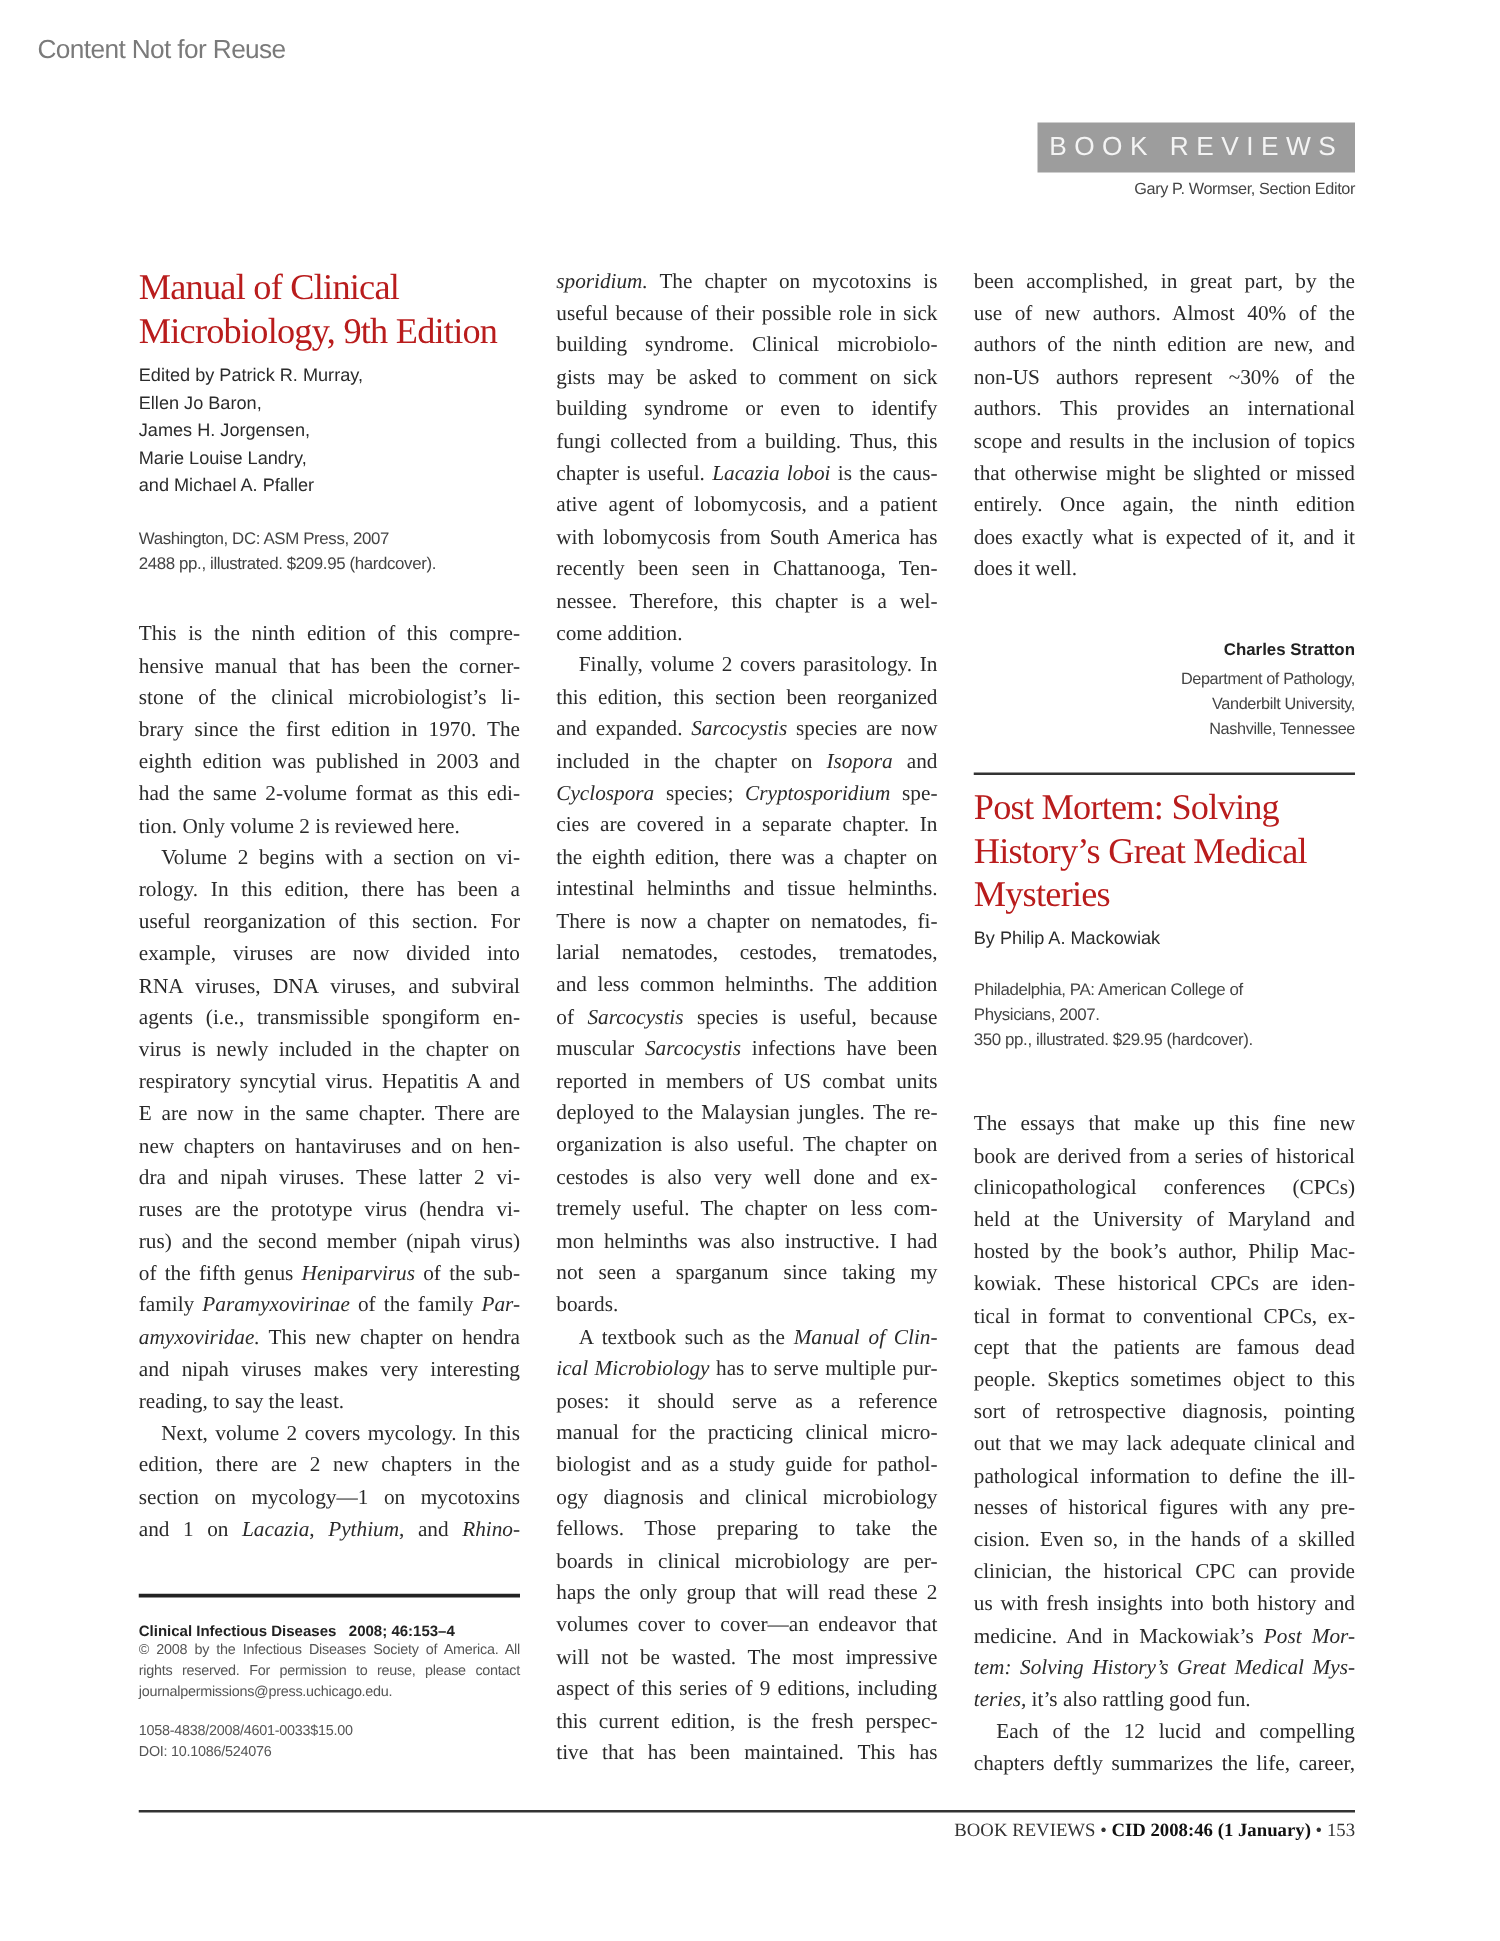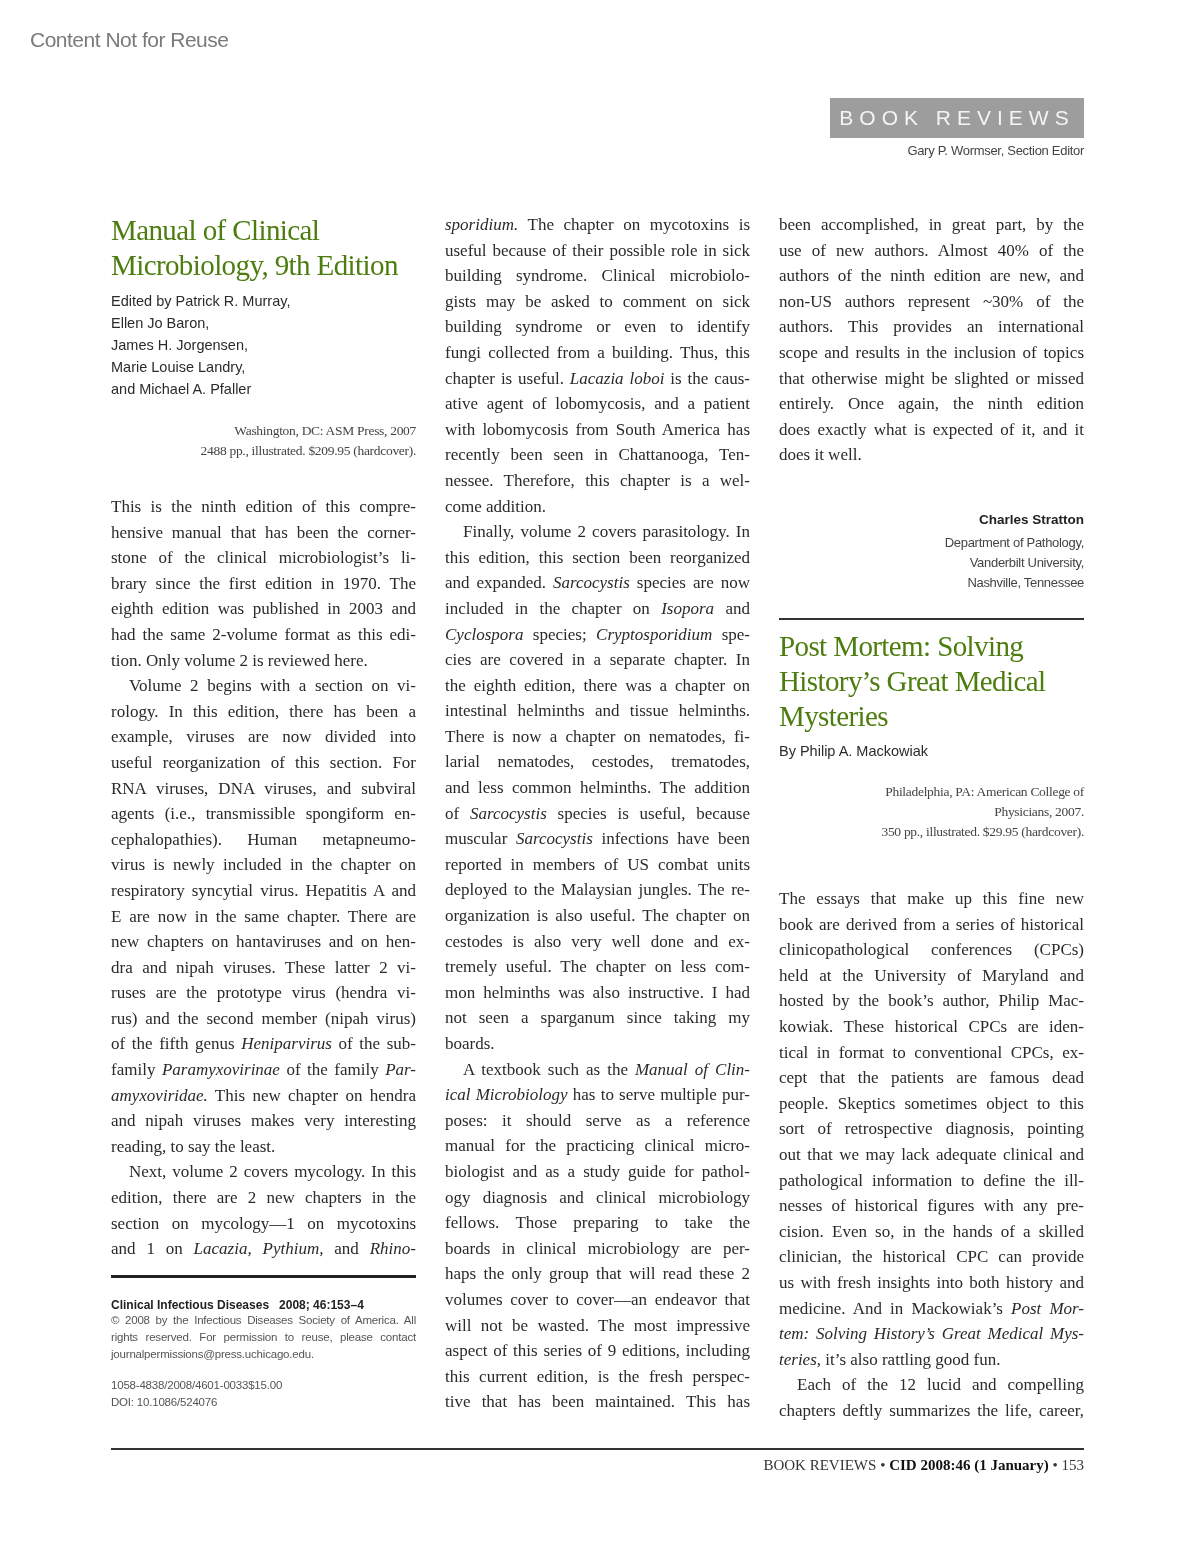"Manual of Clinical" .title { color: #4d7c0f -> #b91c1c }
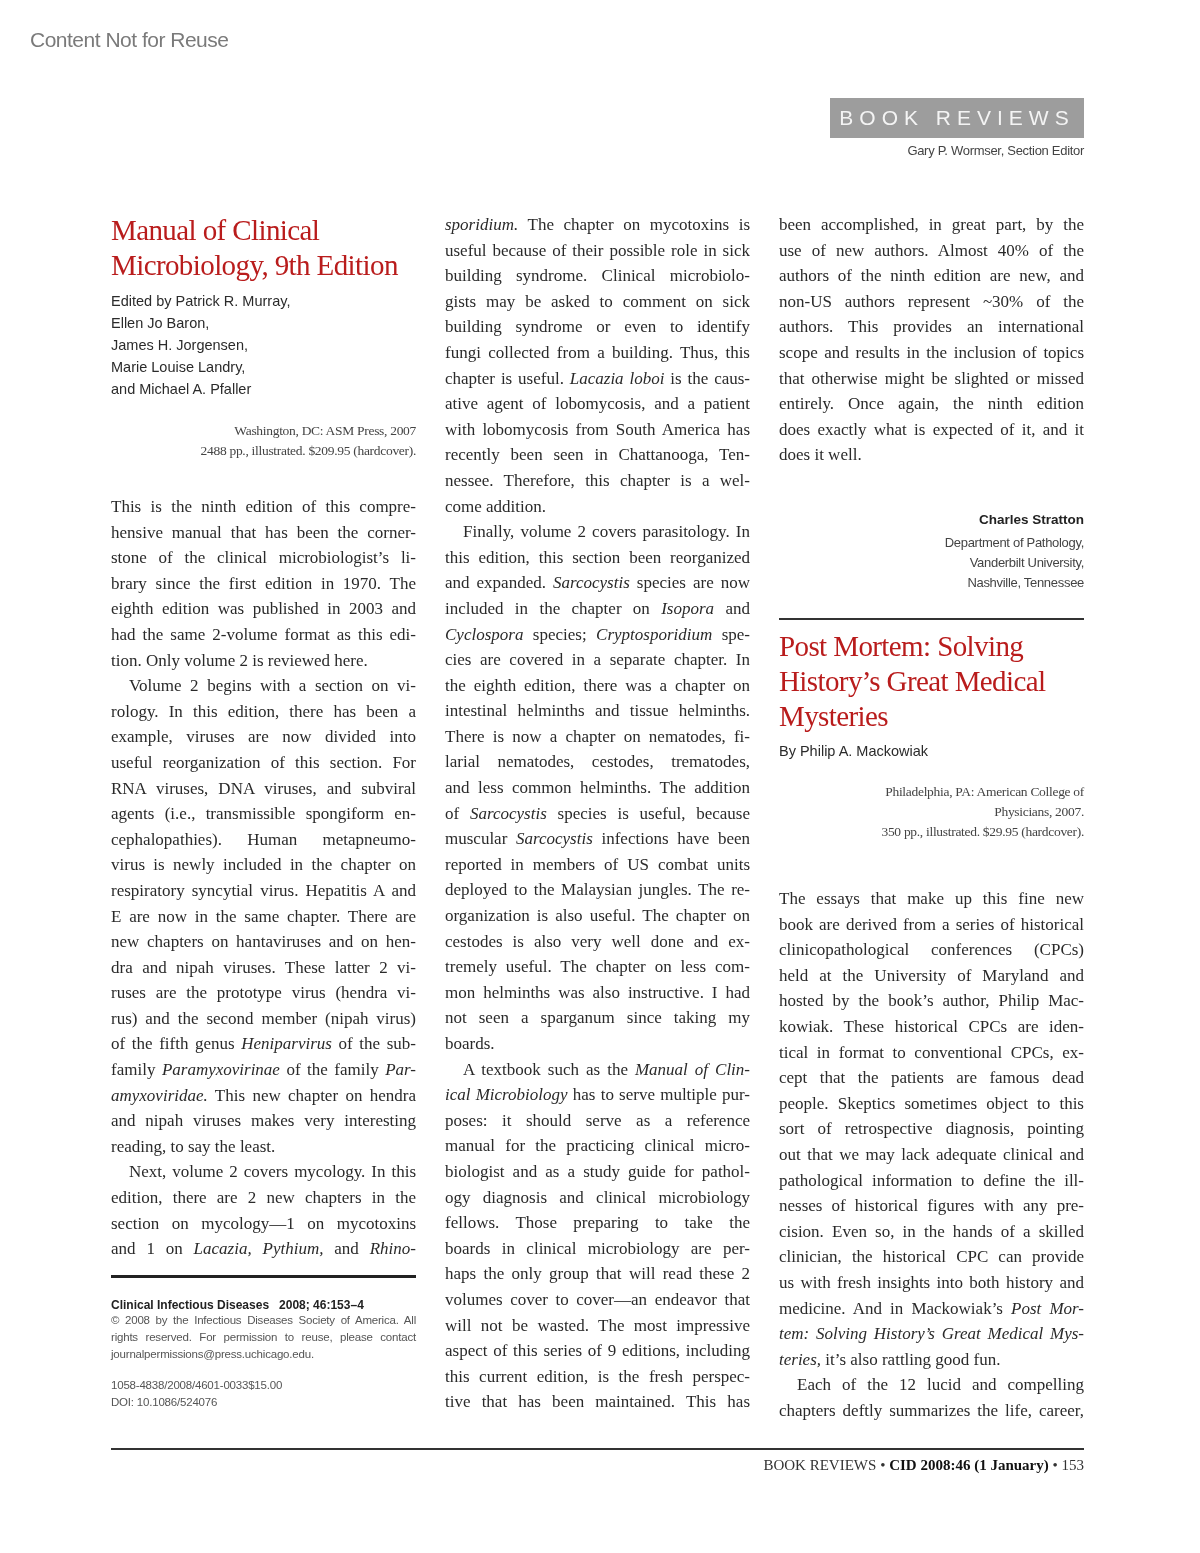"Washington, DC: ASM Press, 2007" .pubinfo { font-family: Liberation Serif, serif -> Liberation Sans, sans-serif; text-align: right -> none }
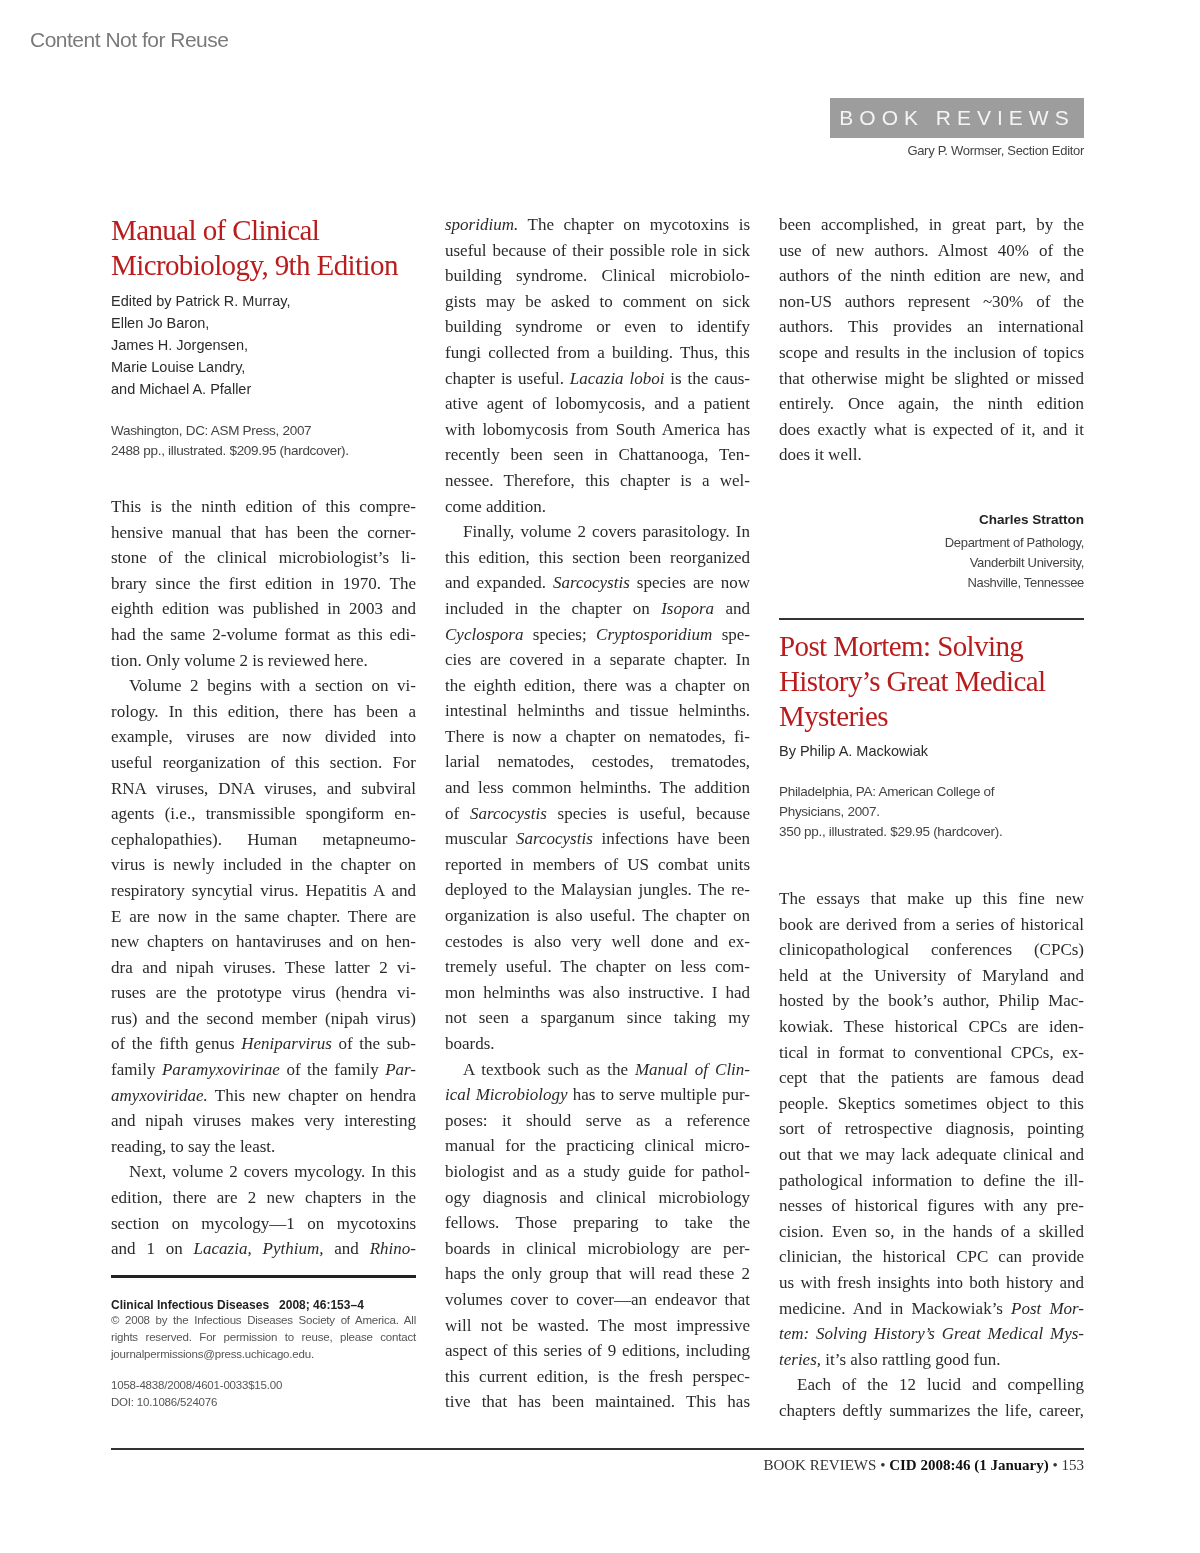"example, viruses are now divided" div.line { order: before "useful reorganization of this section." -> after "useful reorganization of this section." }
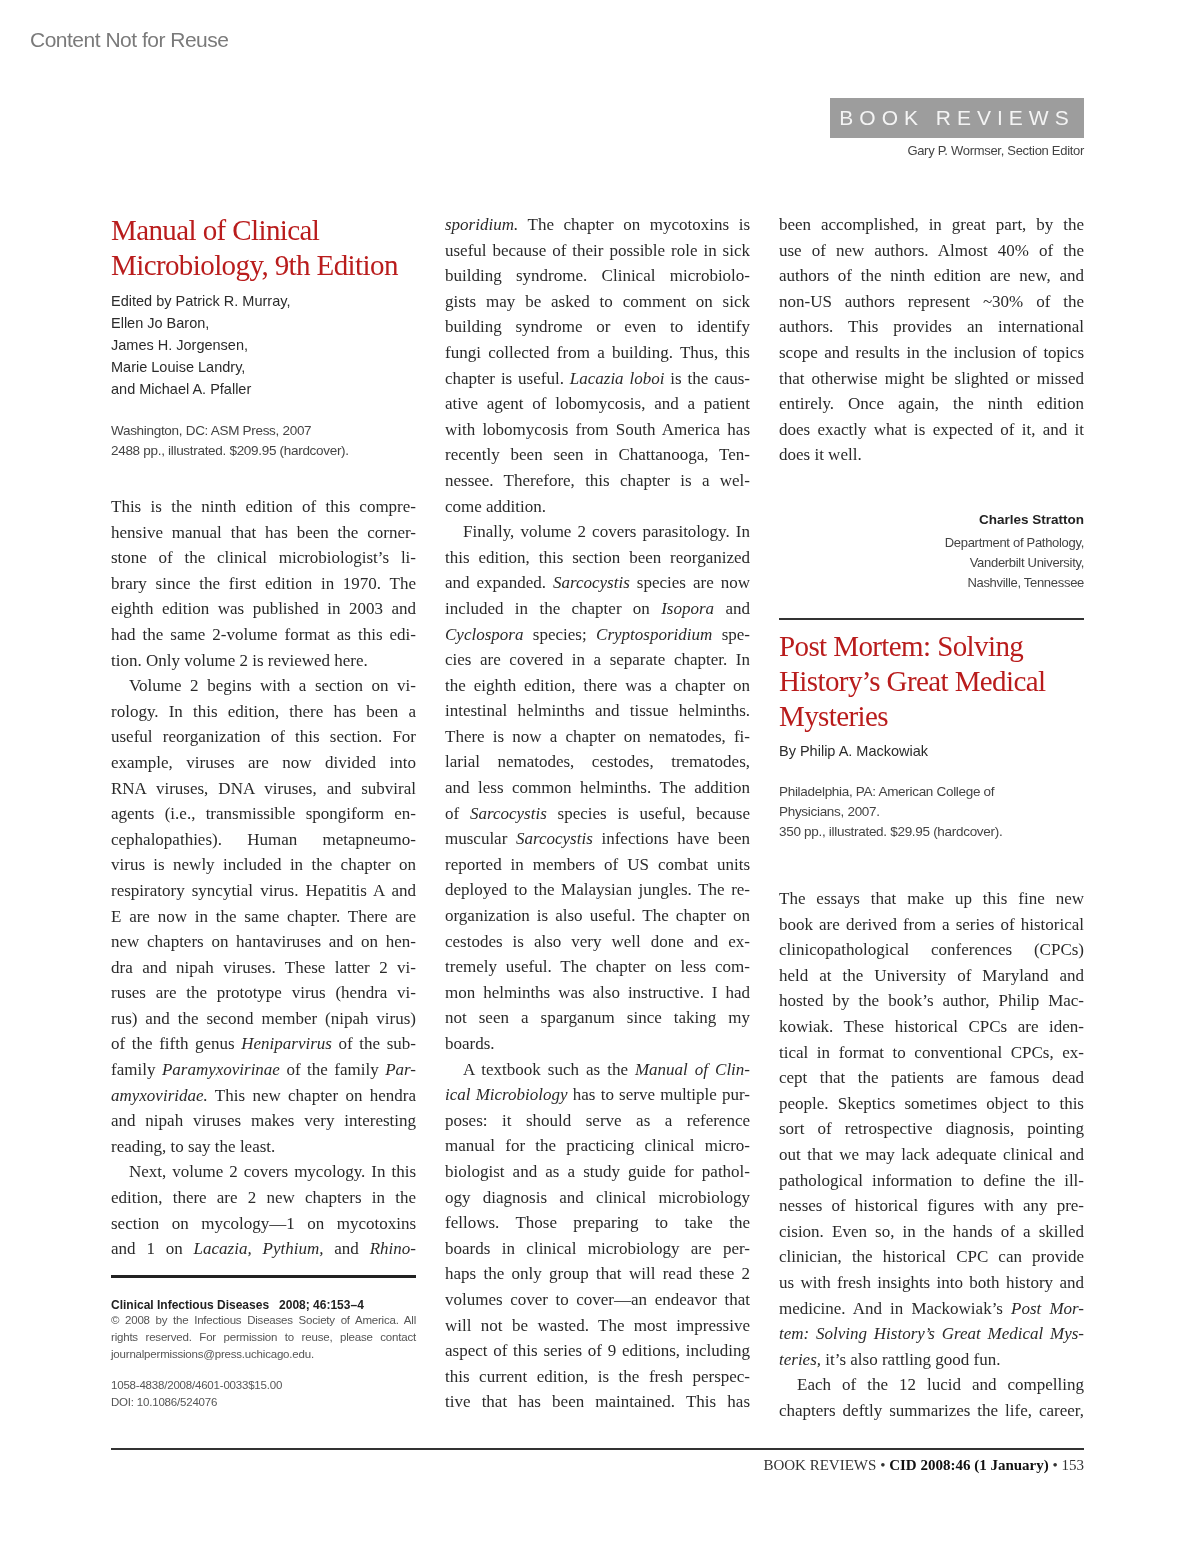"cephalopathies). Human metapneumo-" div.line { html: <div>cephalopathies). Human metapneumo-</div> -> none }
